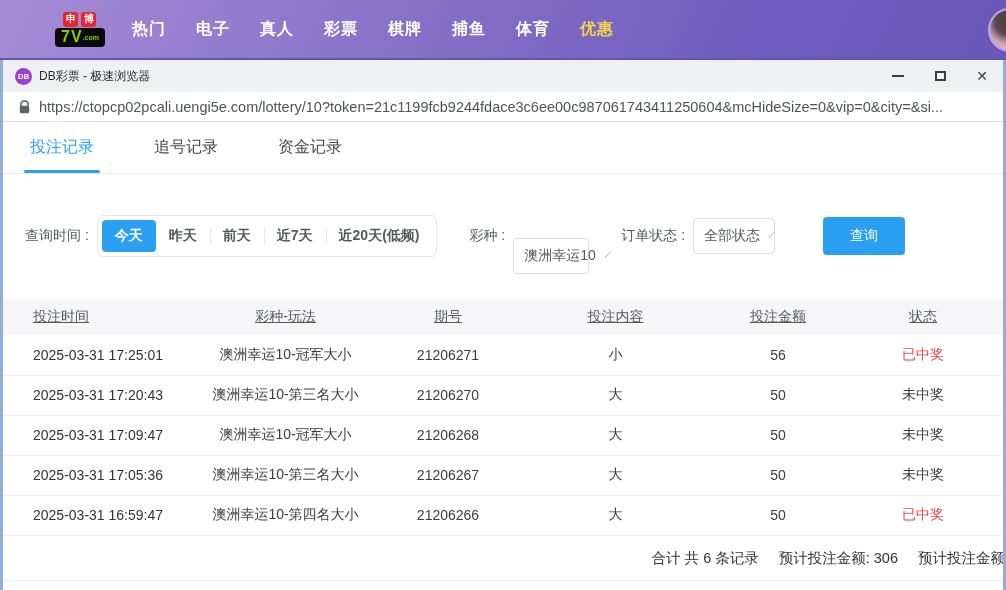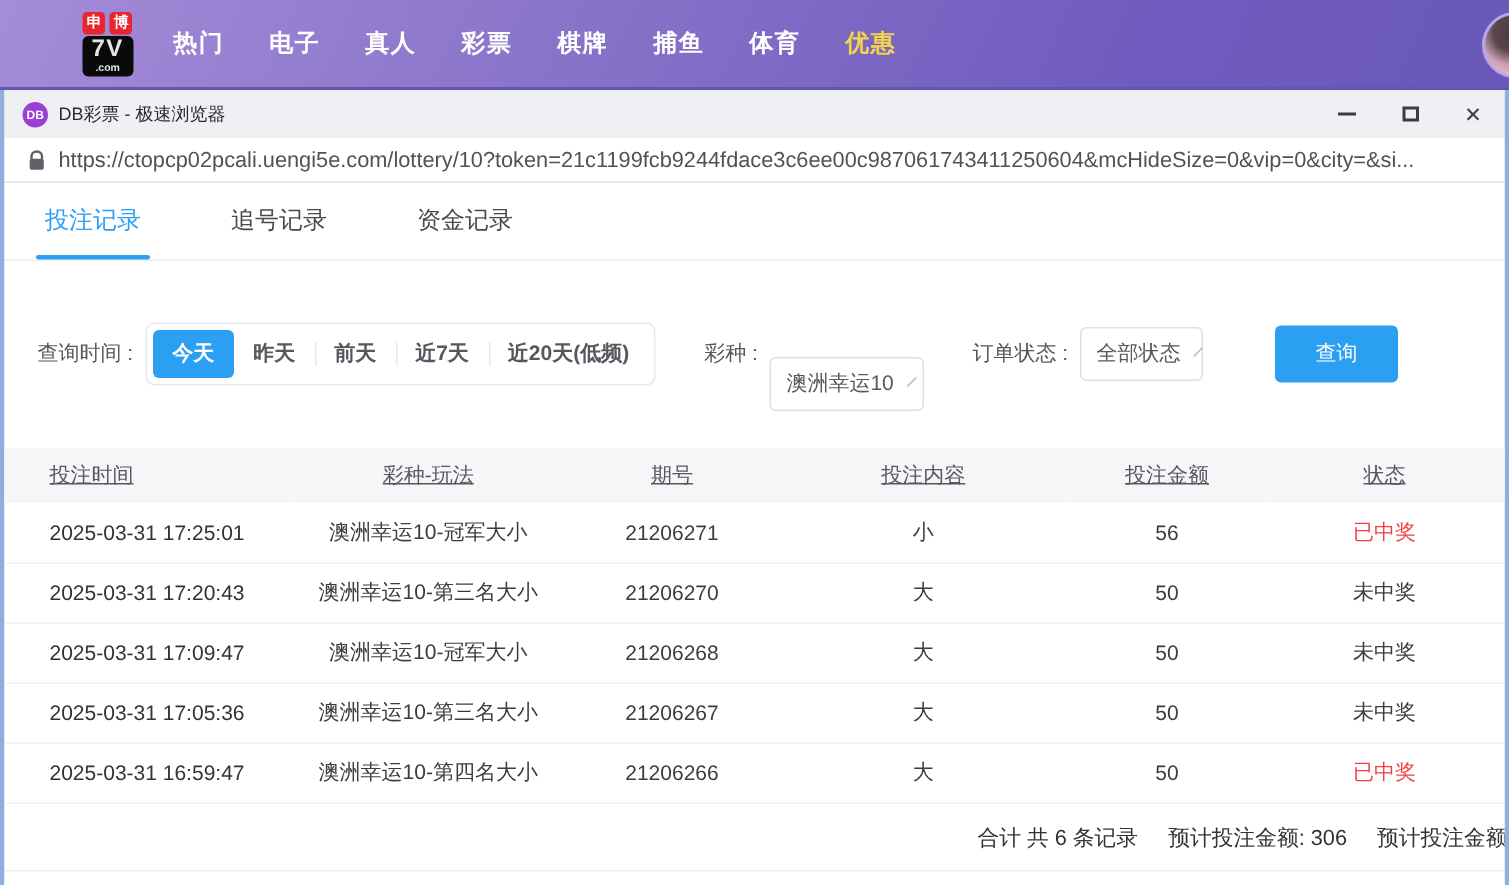"7V" .logo-main { color: #e5e5e5 -> #84cc16; flex-direction: column -> row }
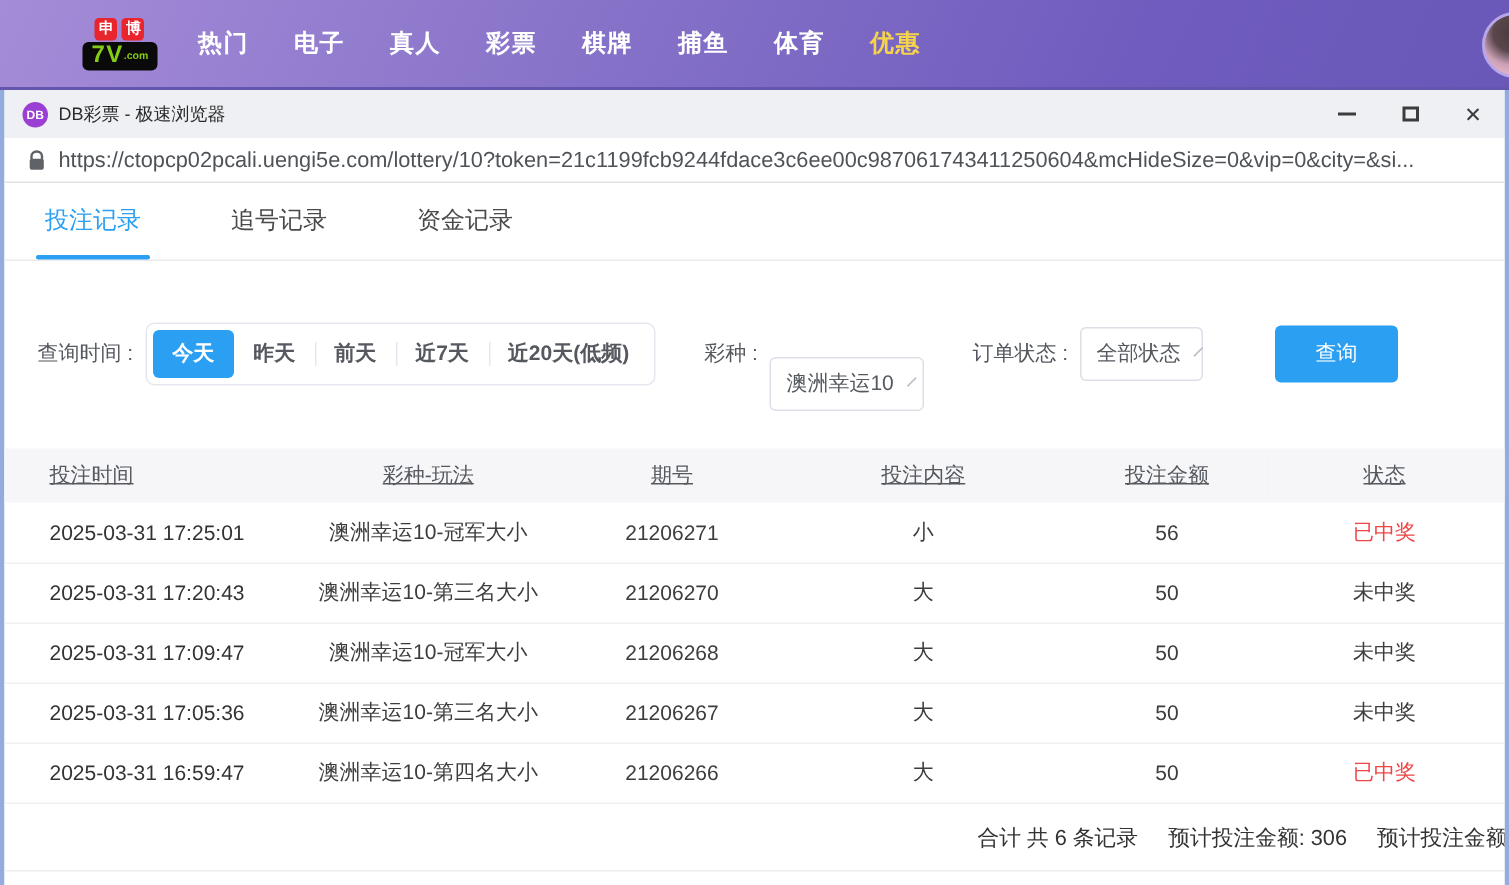"澳洲幸运10" .sel-lottery { width: 103px -> 76px }
